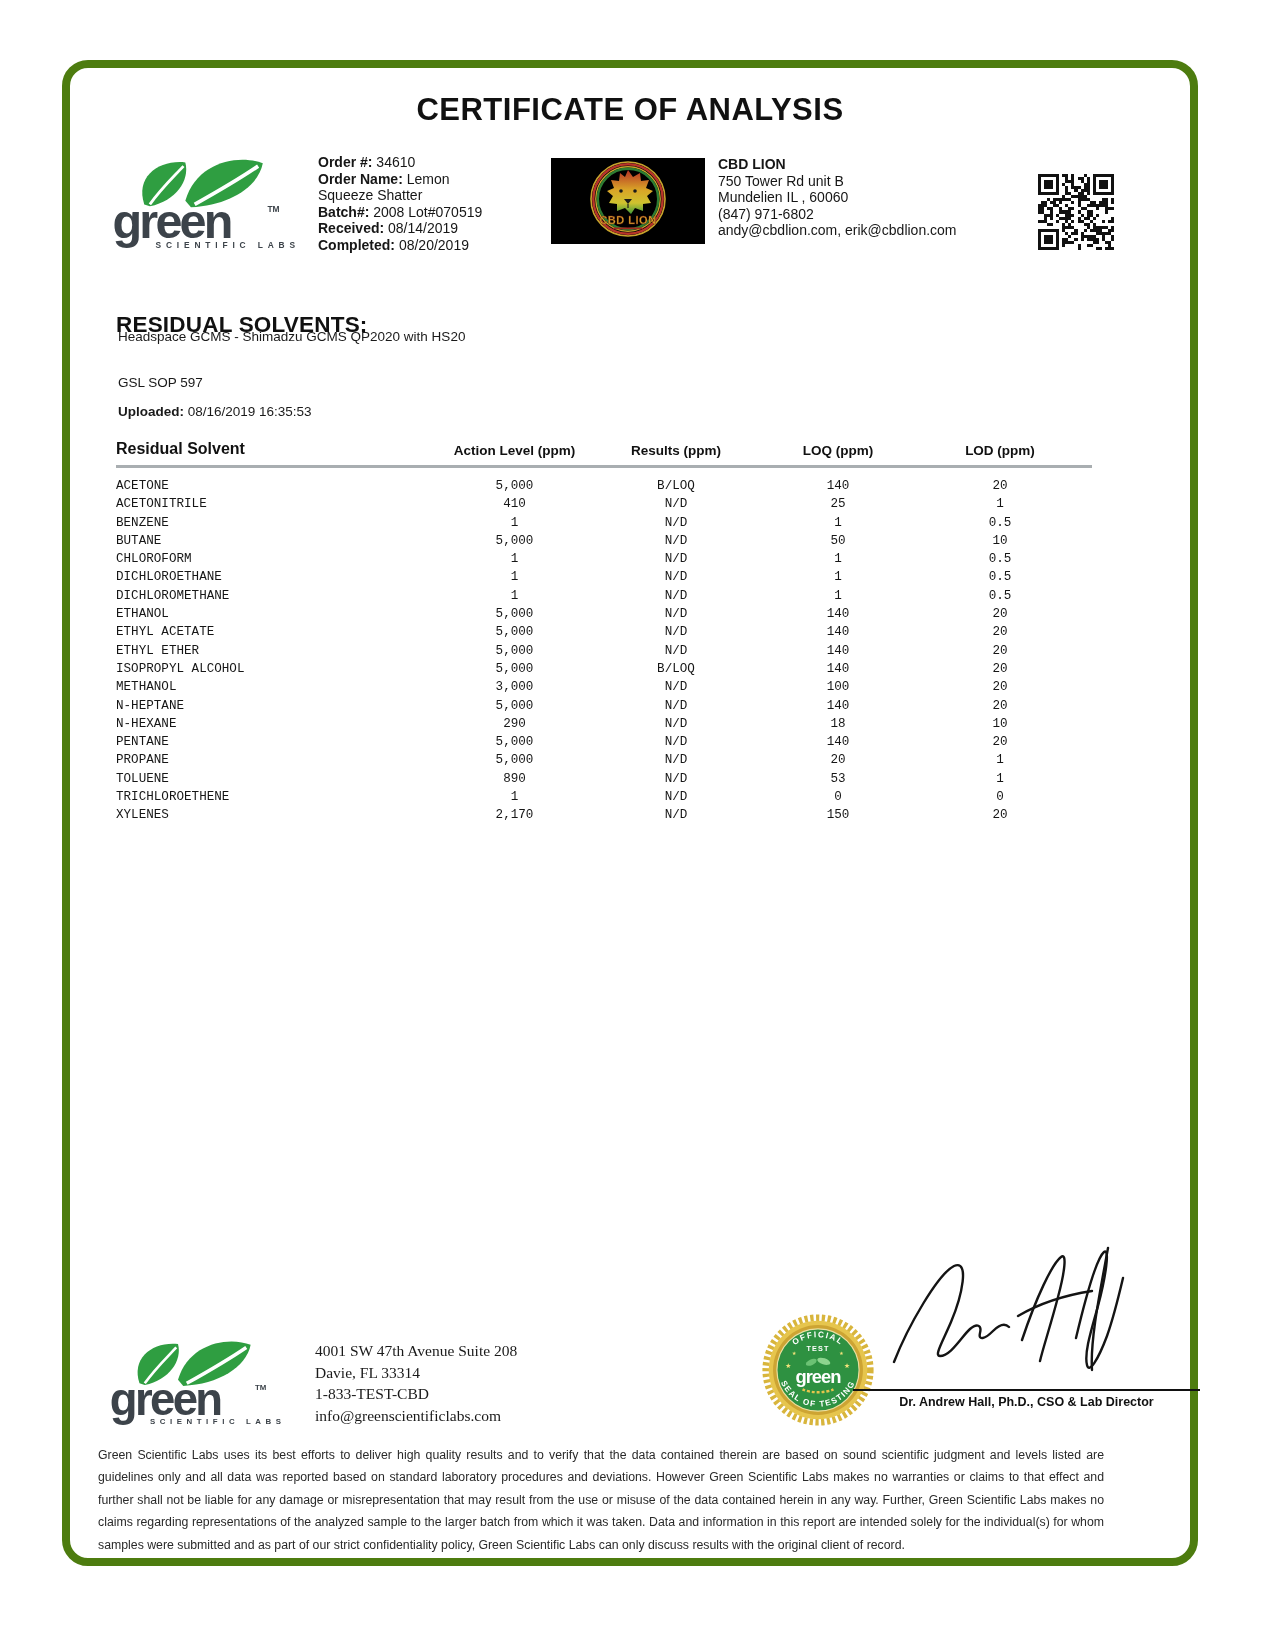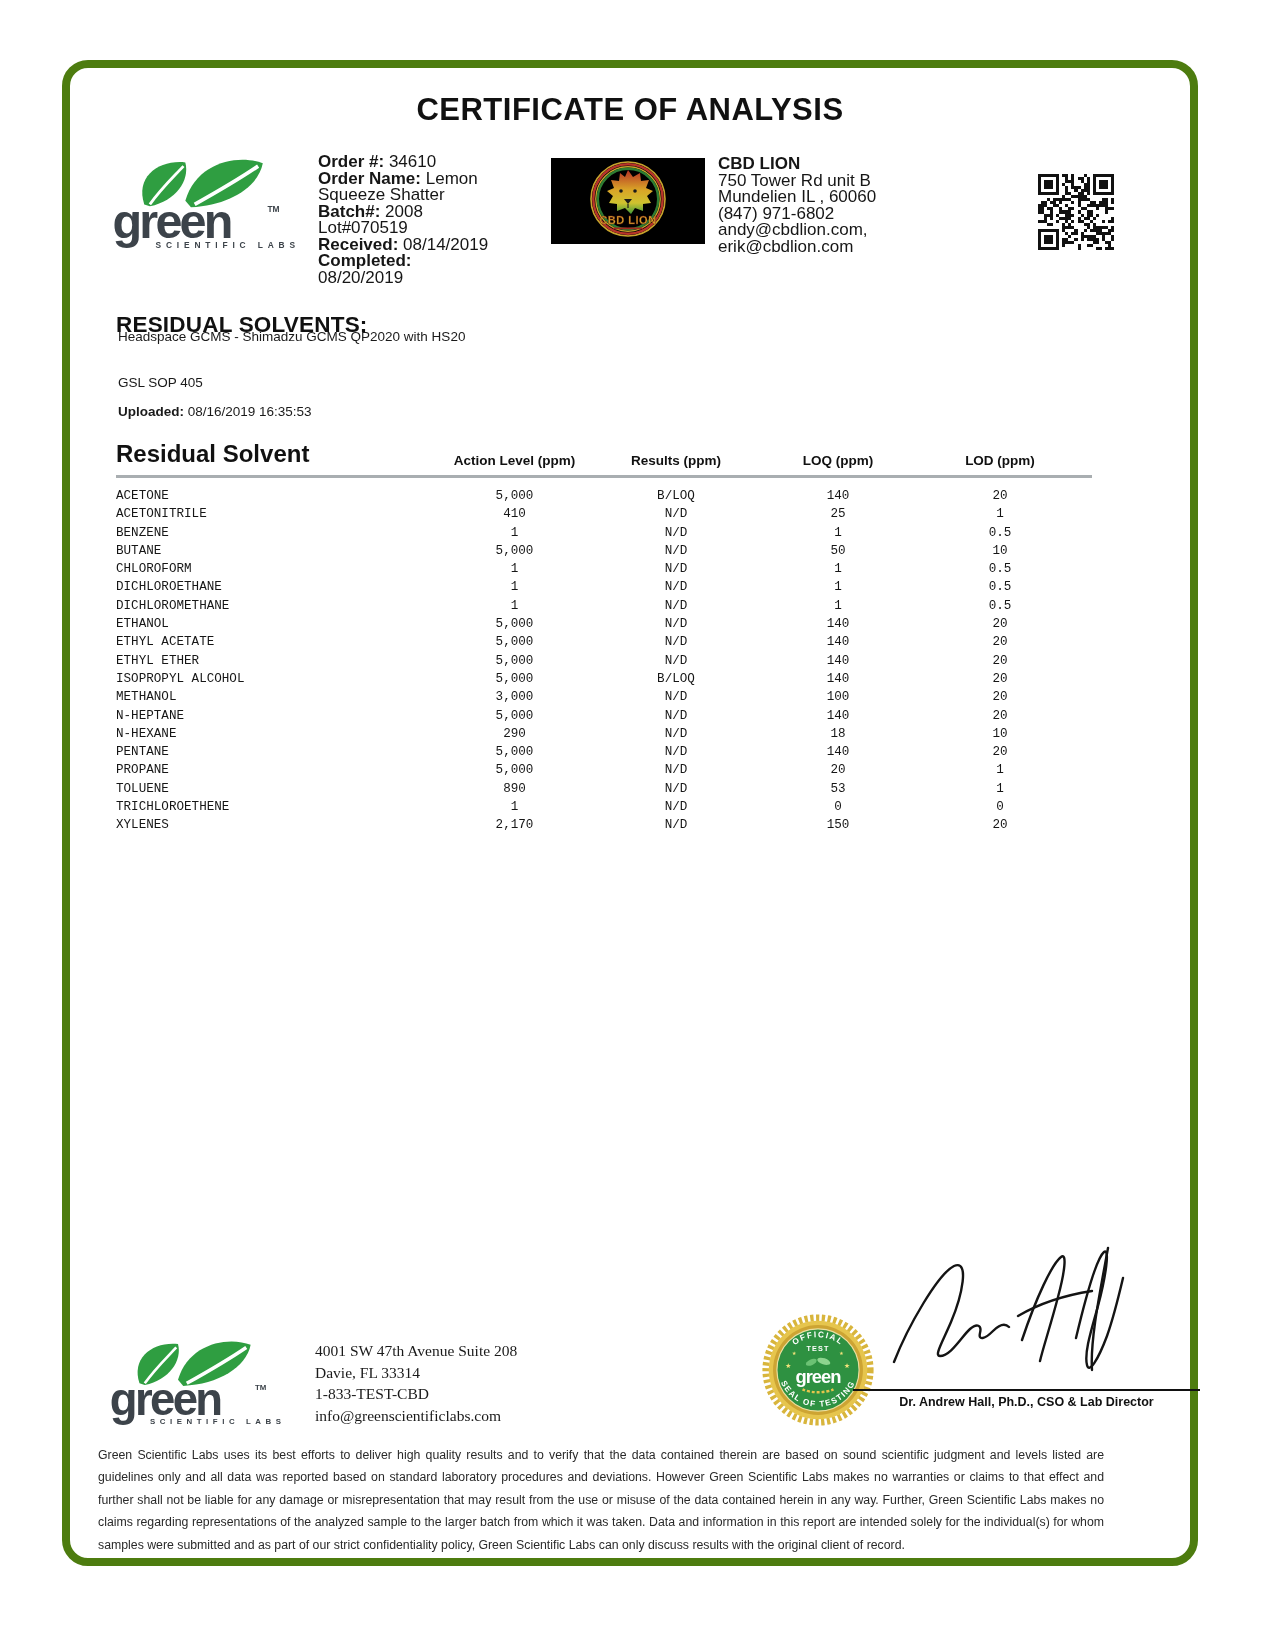"Order #: 34610" .info-block { font-size: 17px -> 14px }
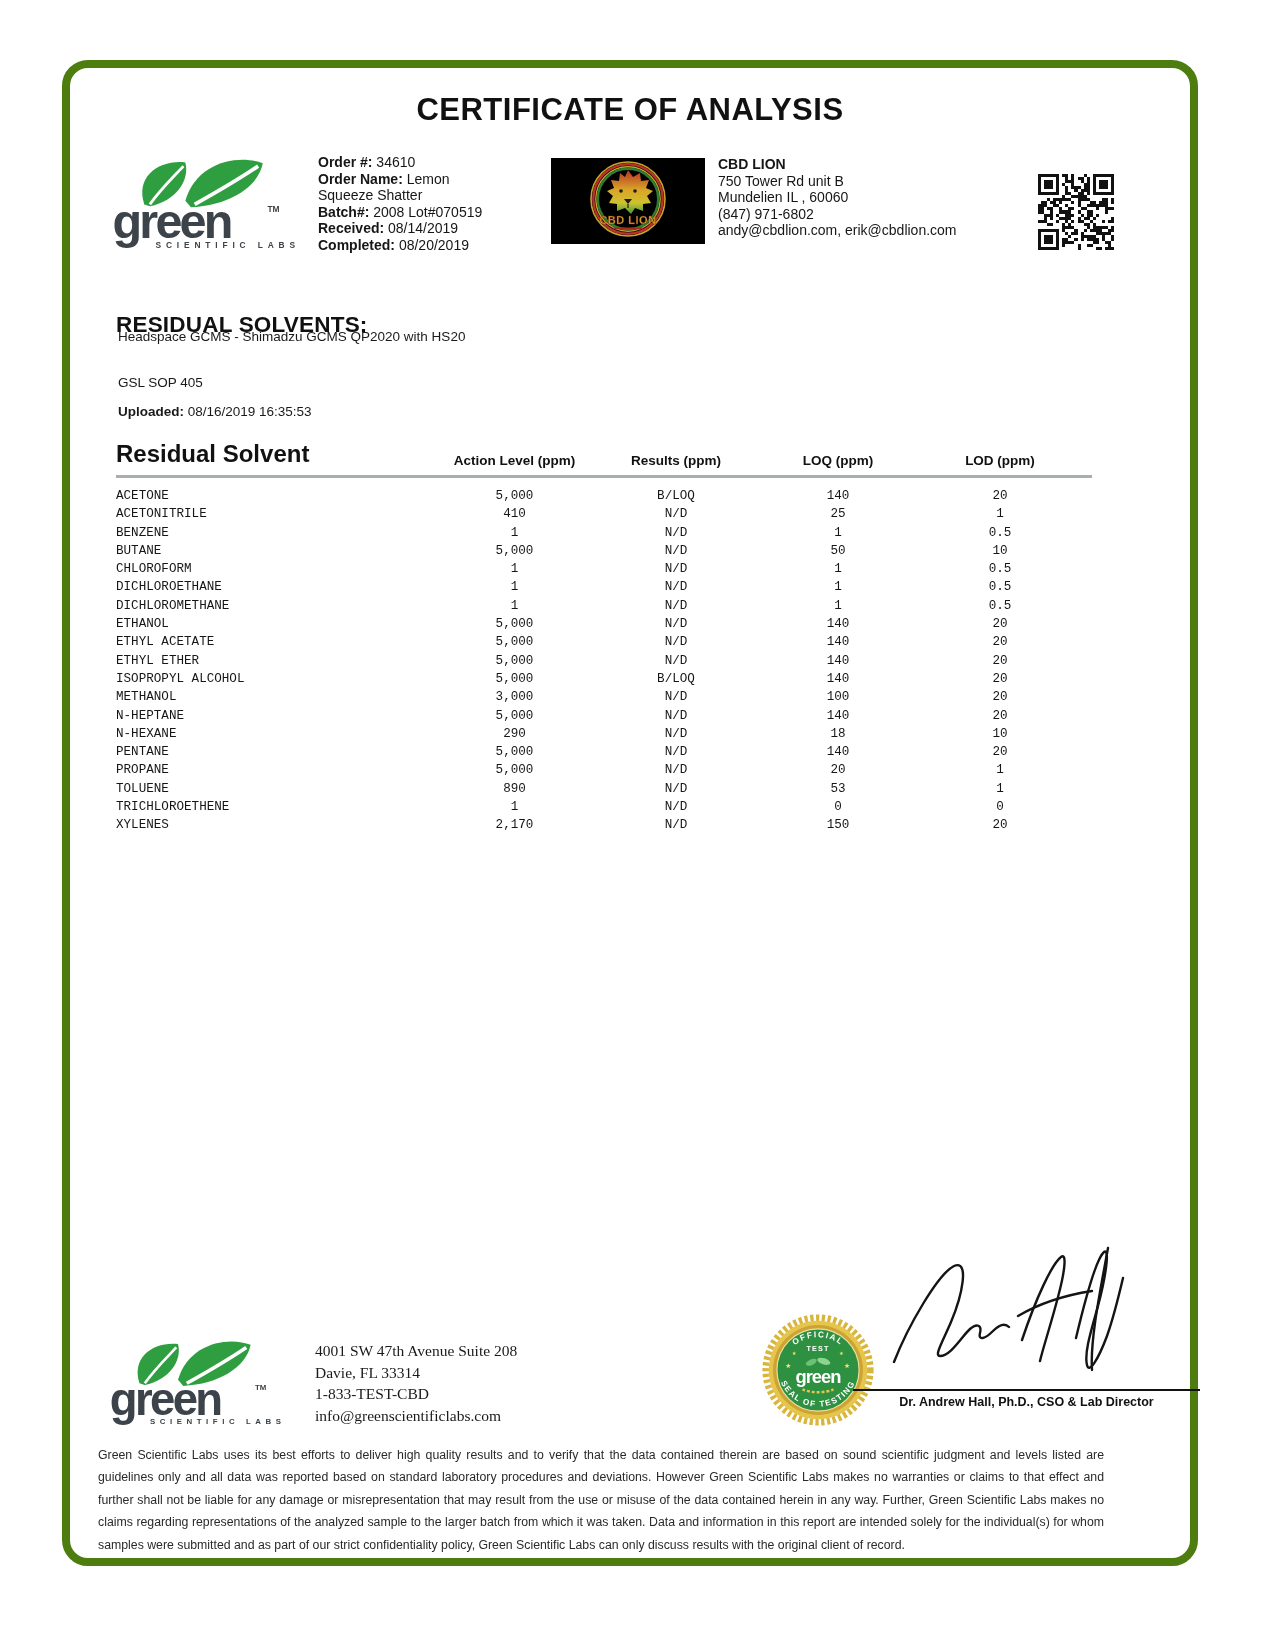"GSL SOP 405" div.sop-line { text: 405 -> 597 }
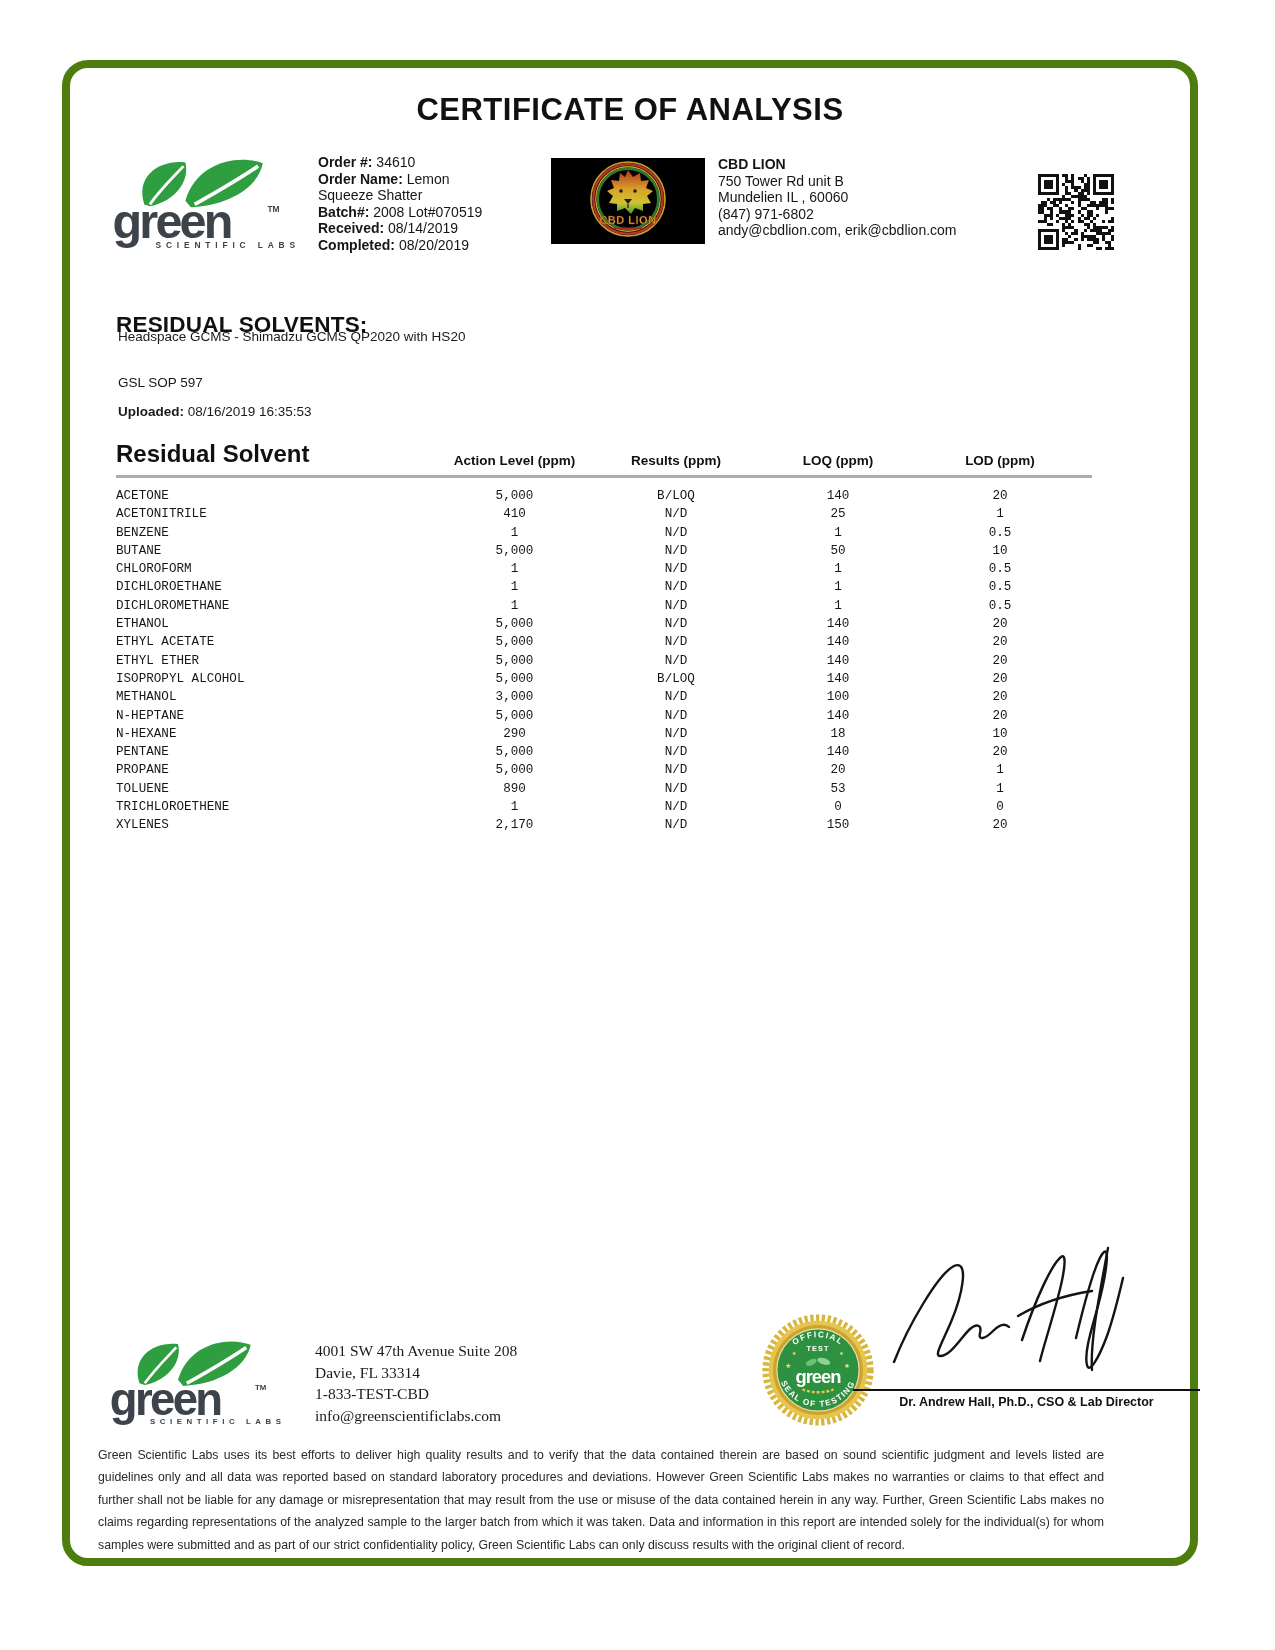"Residual Solvent" .th-name { font-size: 24px -> 16px }
